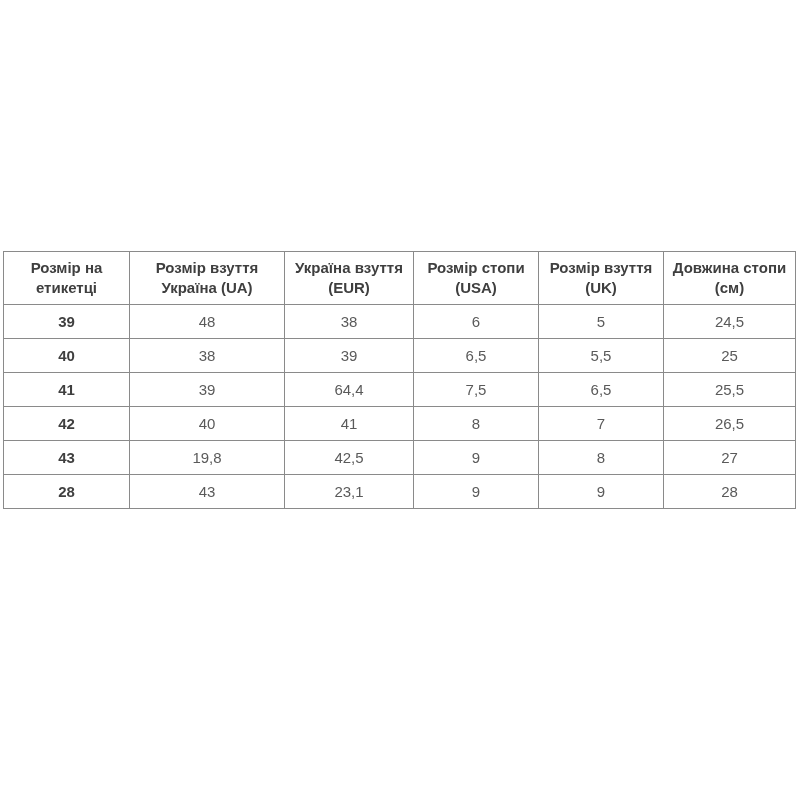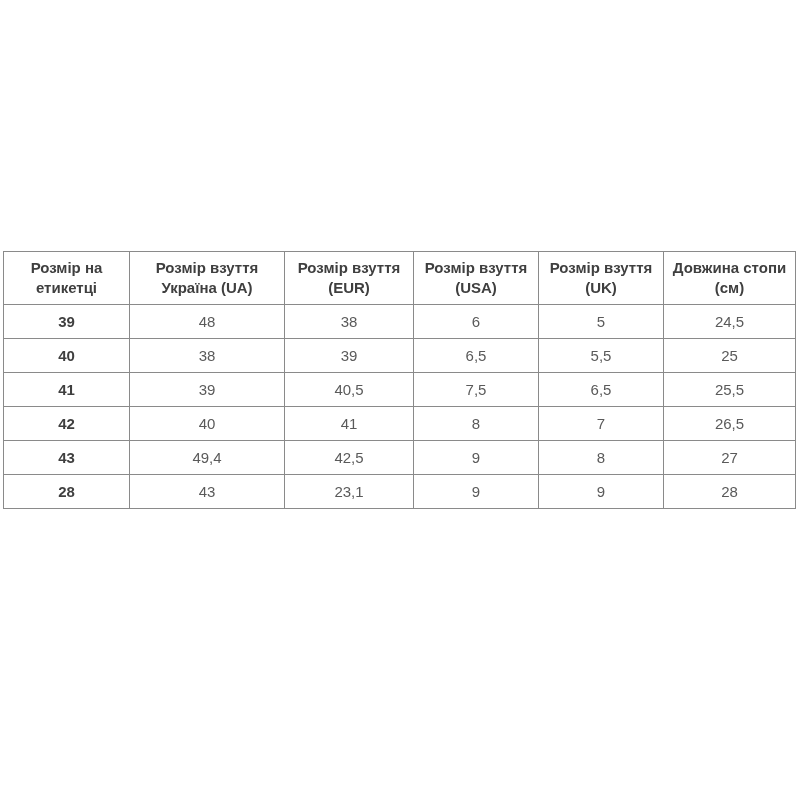"Розмір взуття (EUR)" th { text: Розмір -> Україна }
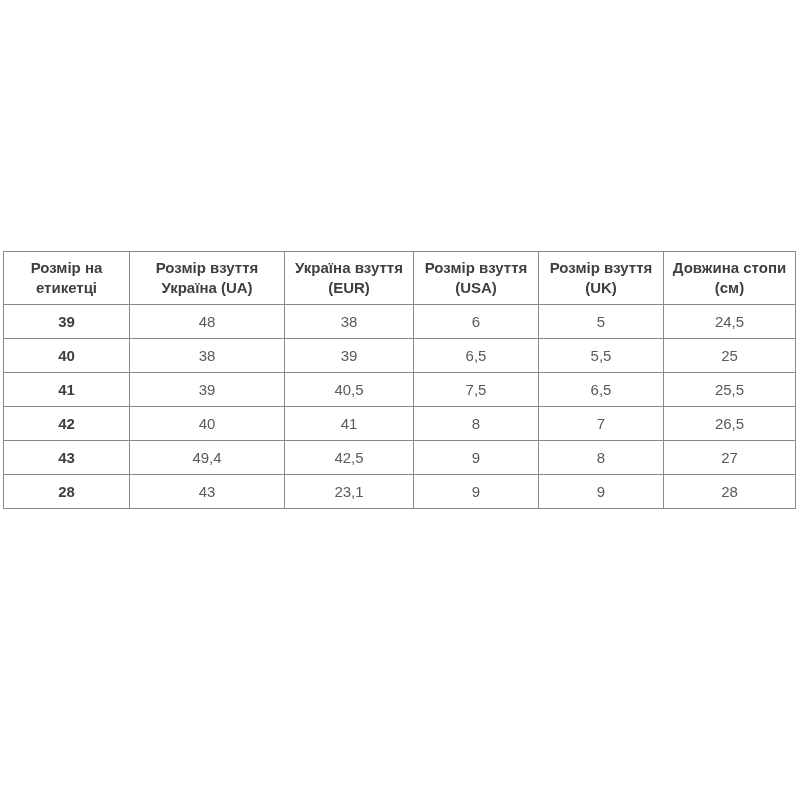"Розмір взуття (USA)" th { text: взуття -> стопи }
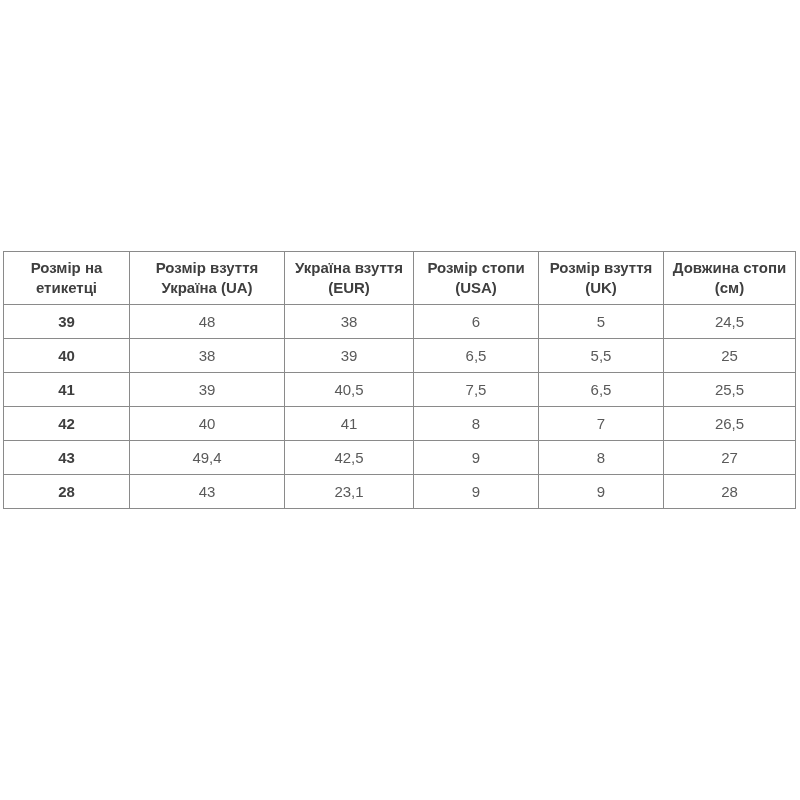"40,5" td { text: 40,5 -> 64,4 }
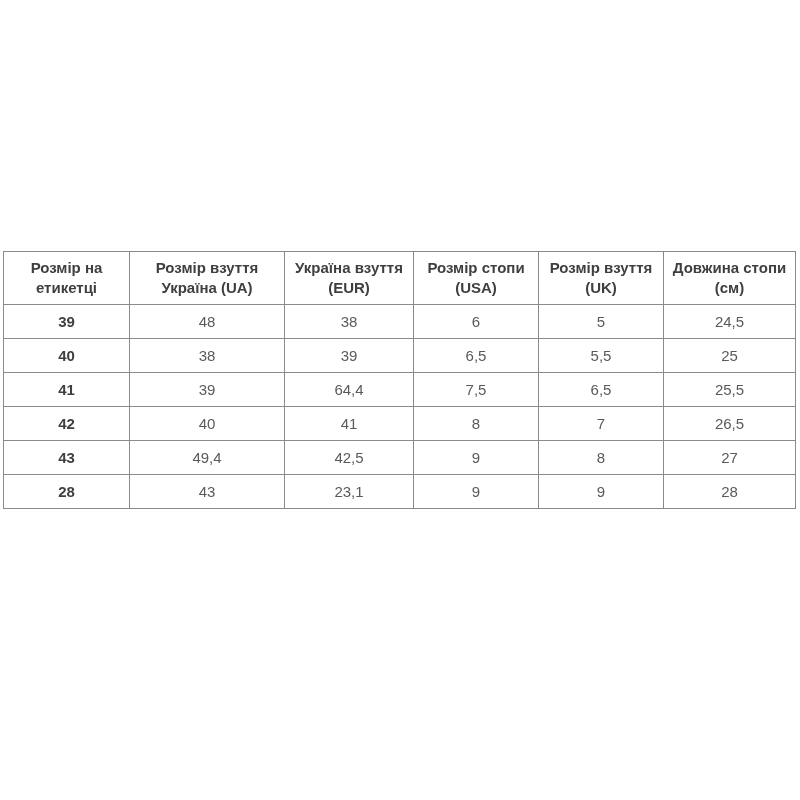"49,4" td { text: 49,4 -> 19,8 }
